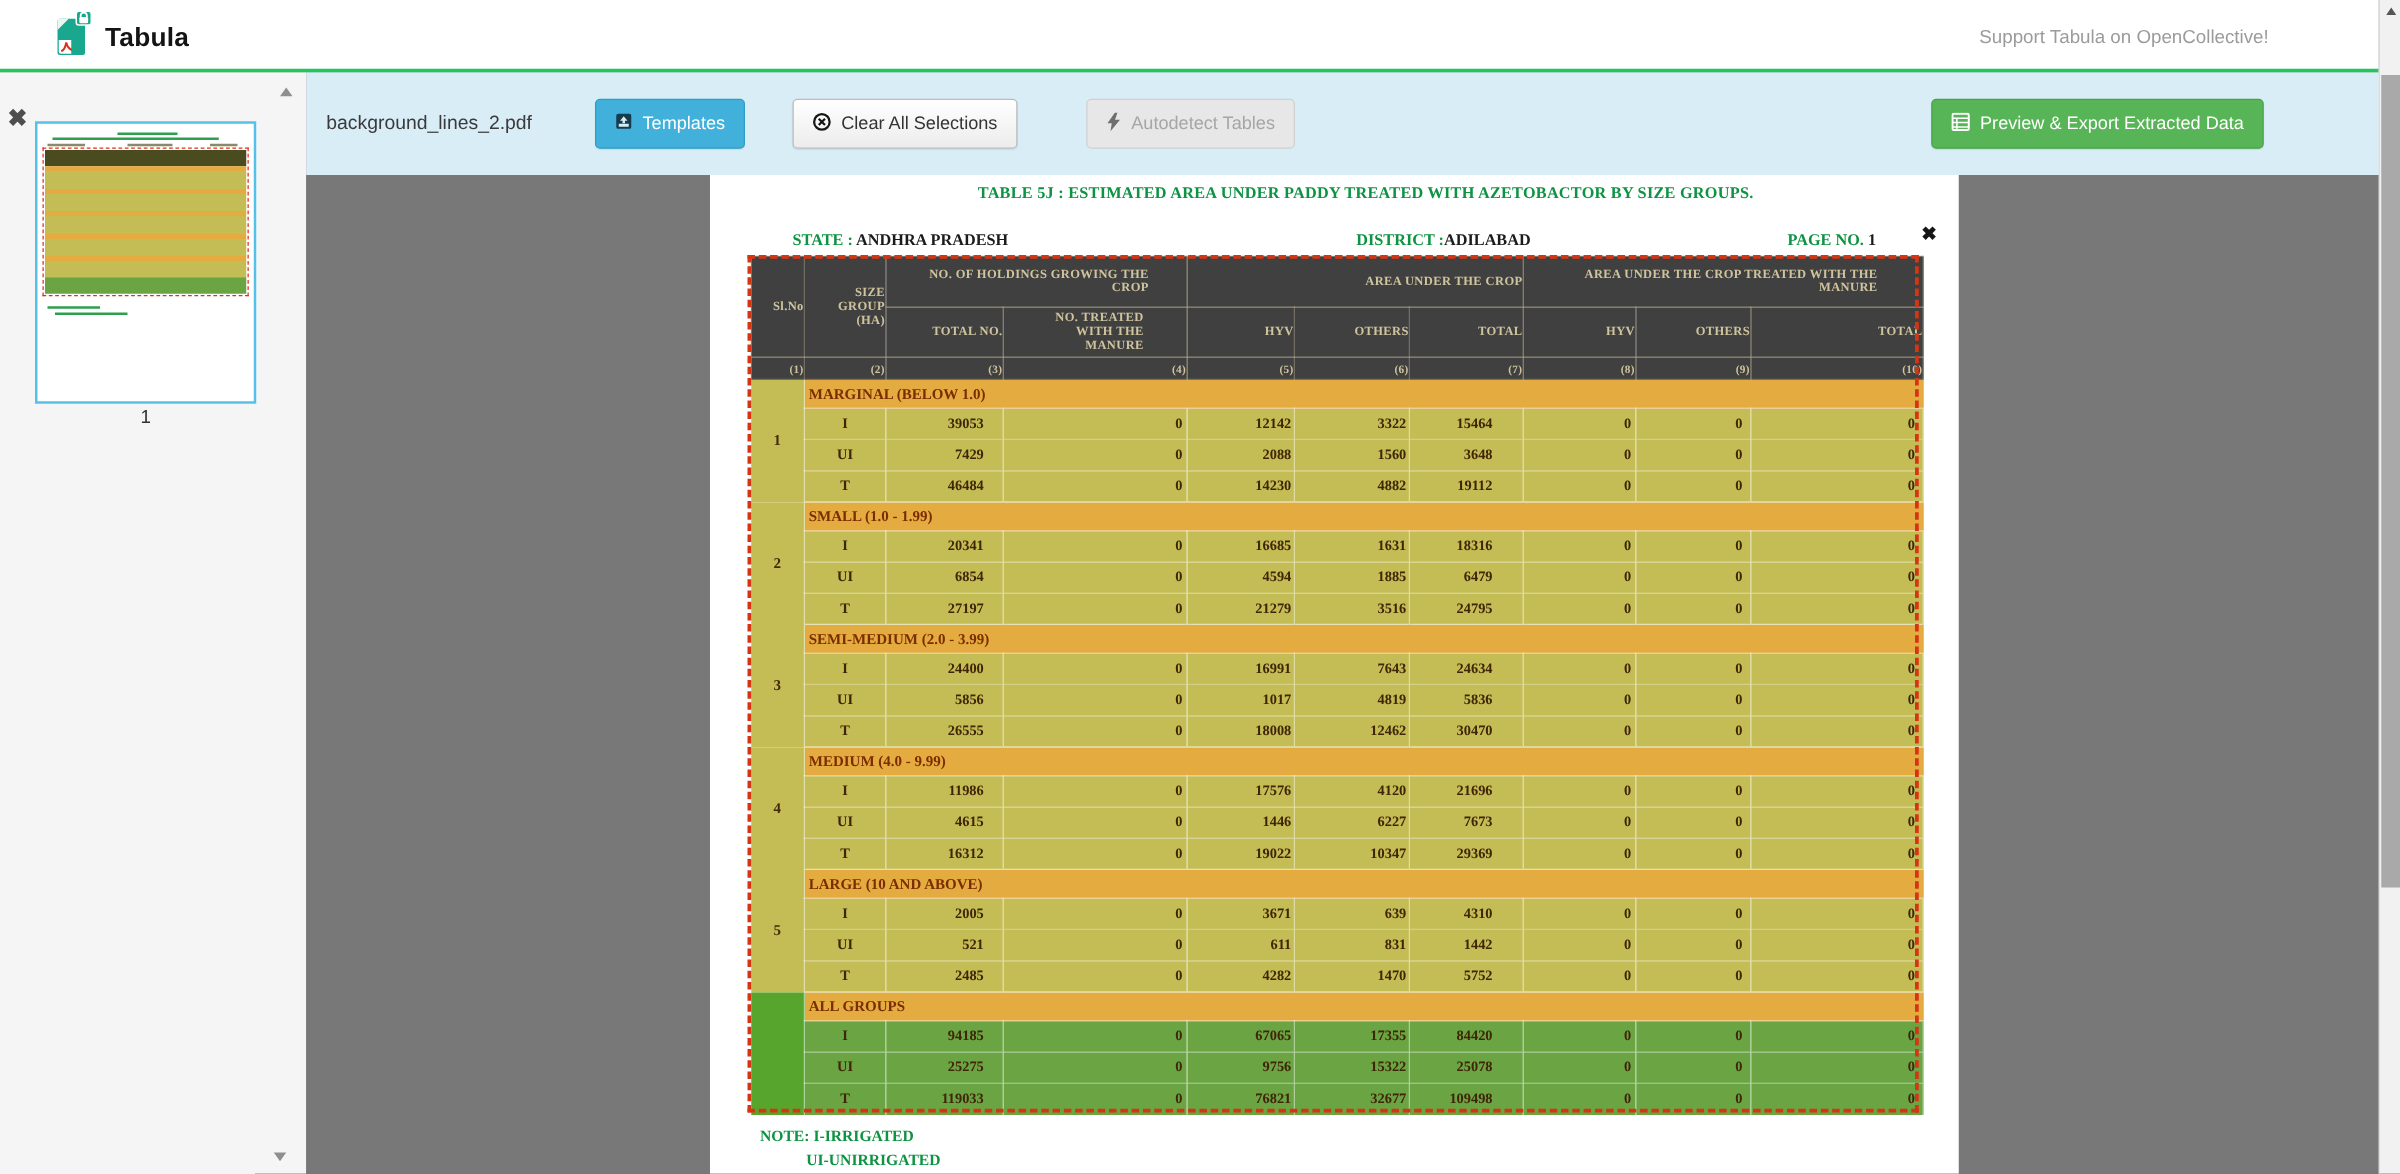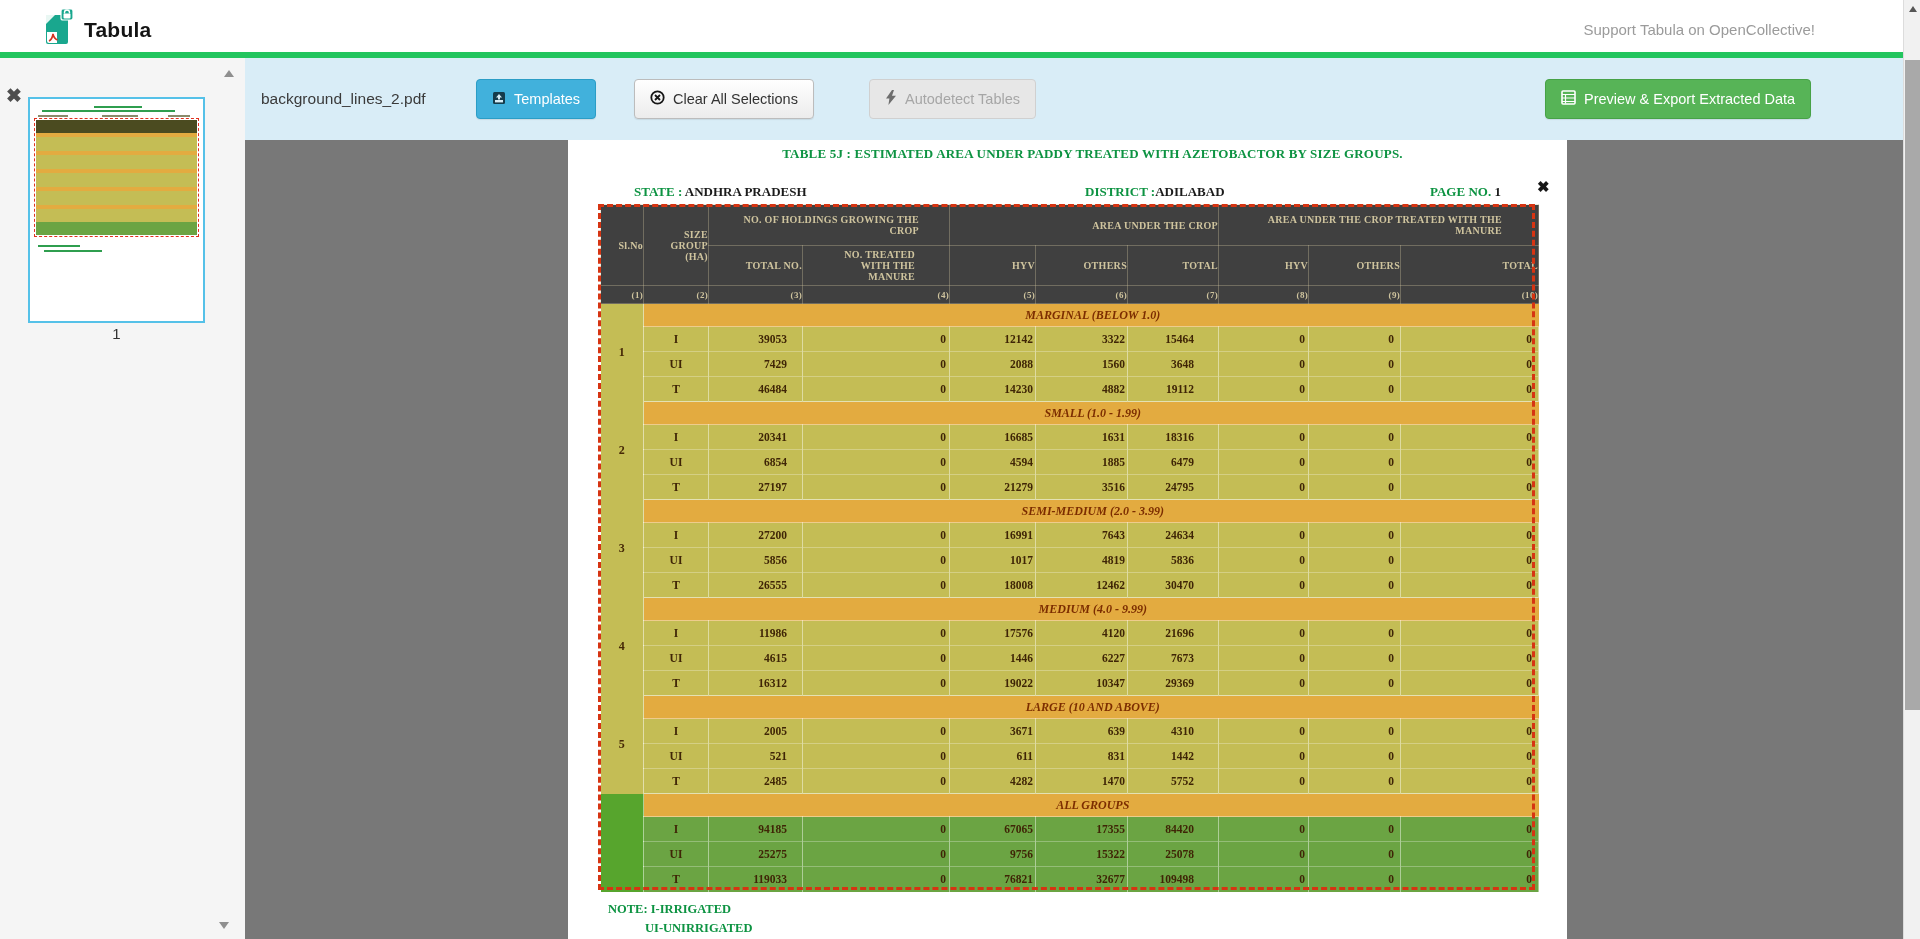"Tabula" .navbar { border-bottom: 6px solid #22c55e -> 3px solid #22c55e }
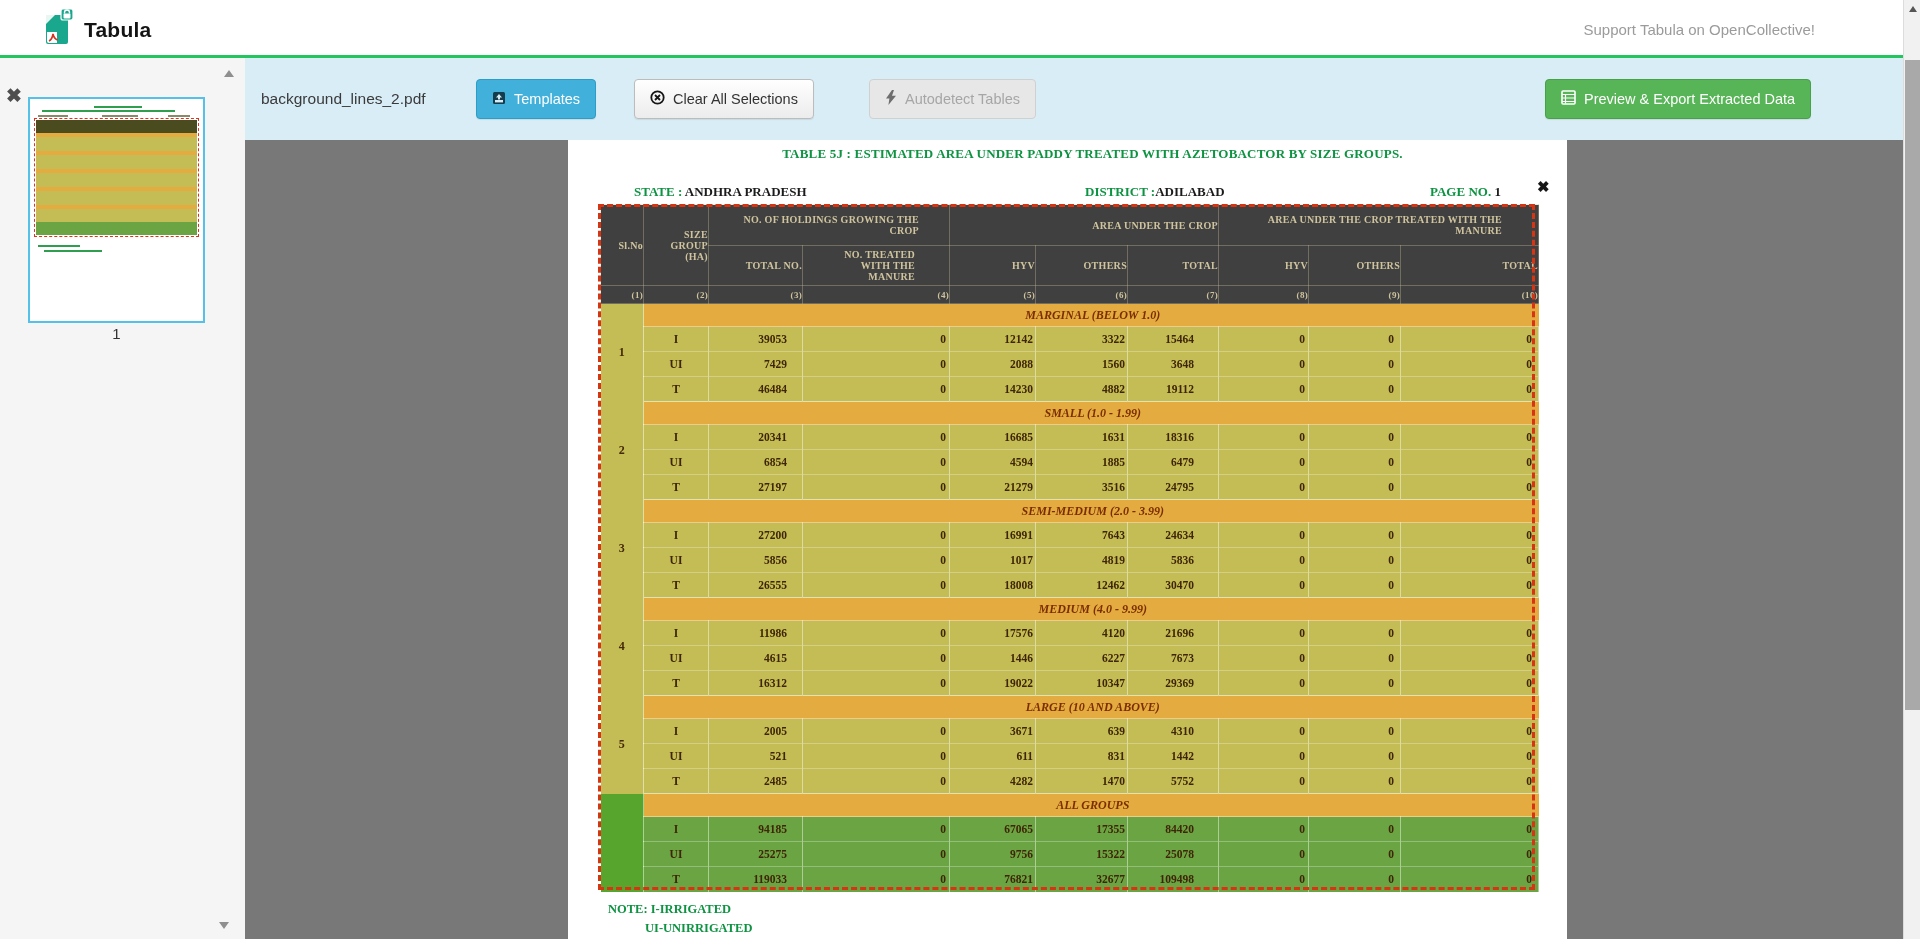"MARGINAL (BELOW 1.0)" tr.group-row td.group-label { font-style: italic -> none; text-align: center -> left }
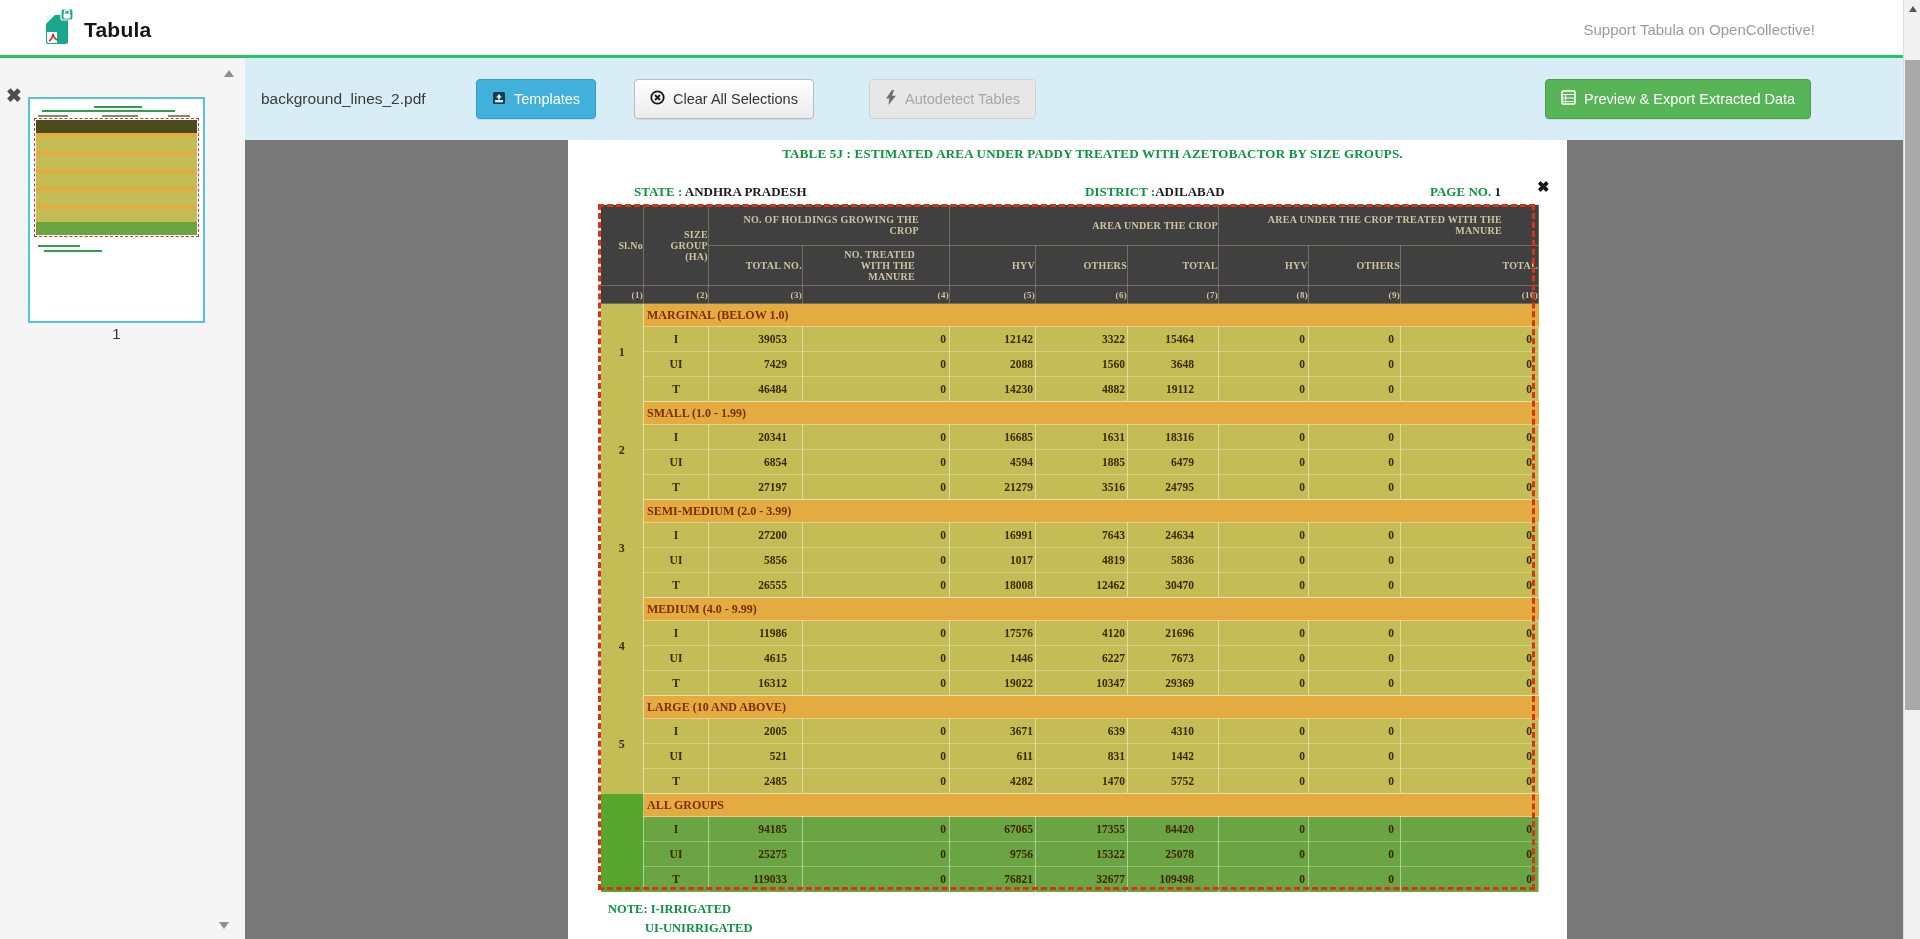"27200" td.num-cell { text: 27200 -> 24400 }
